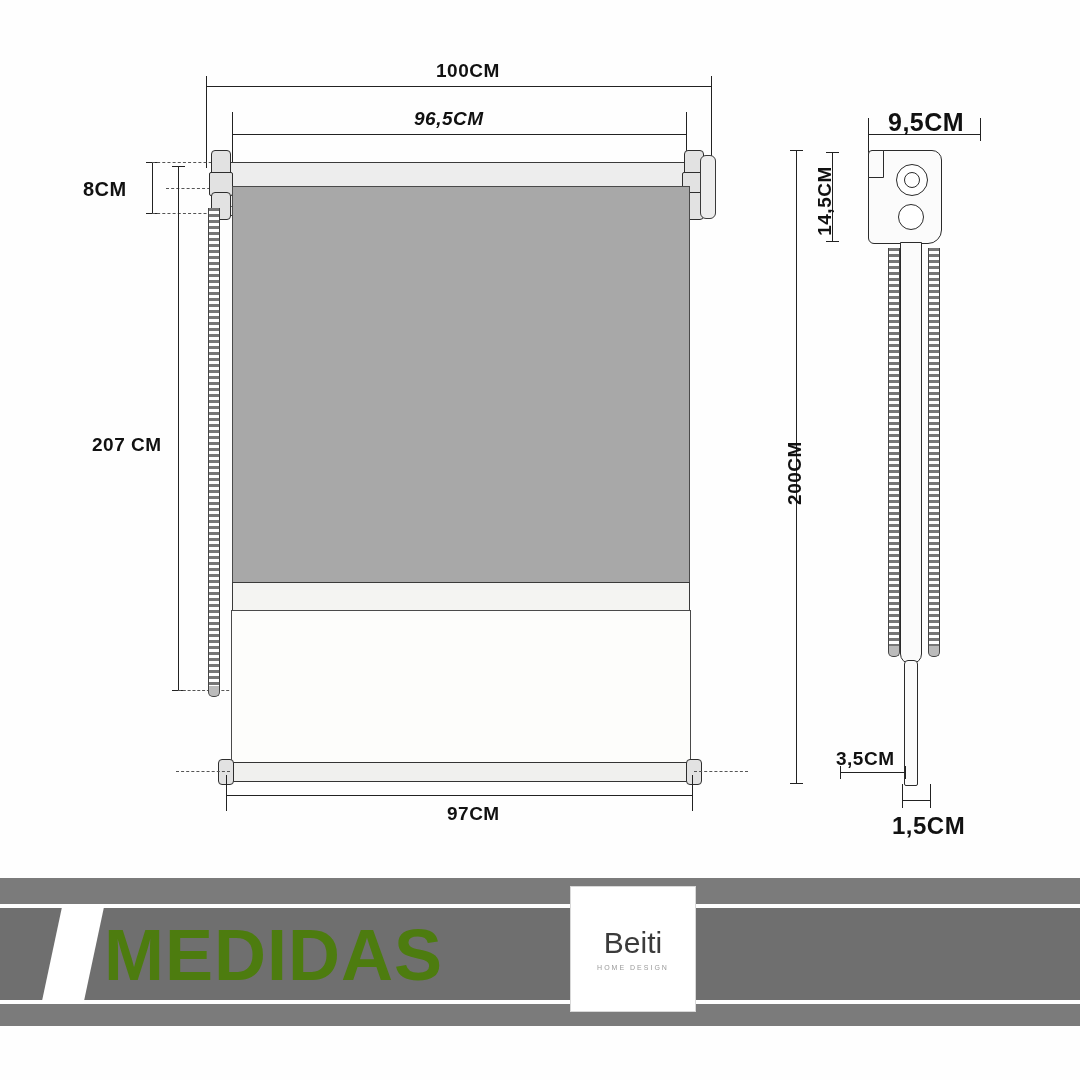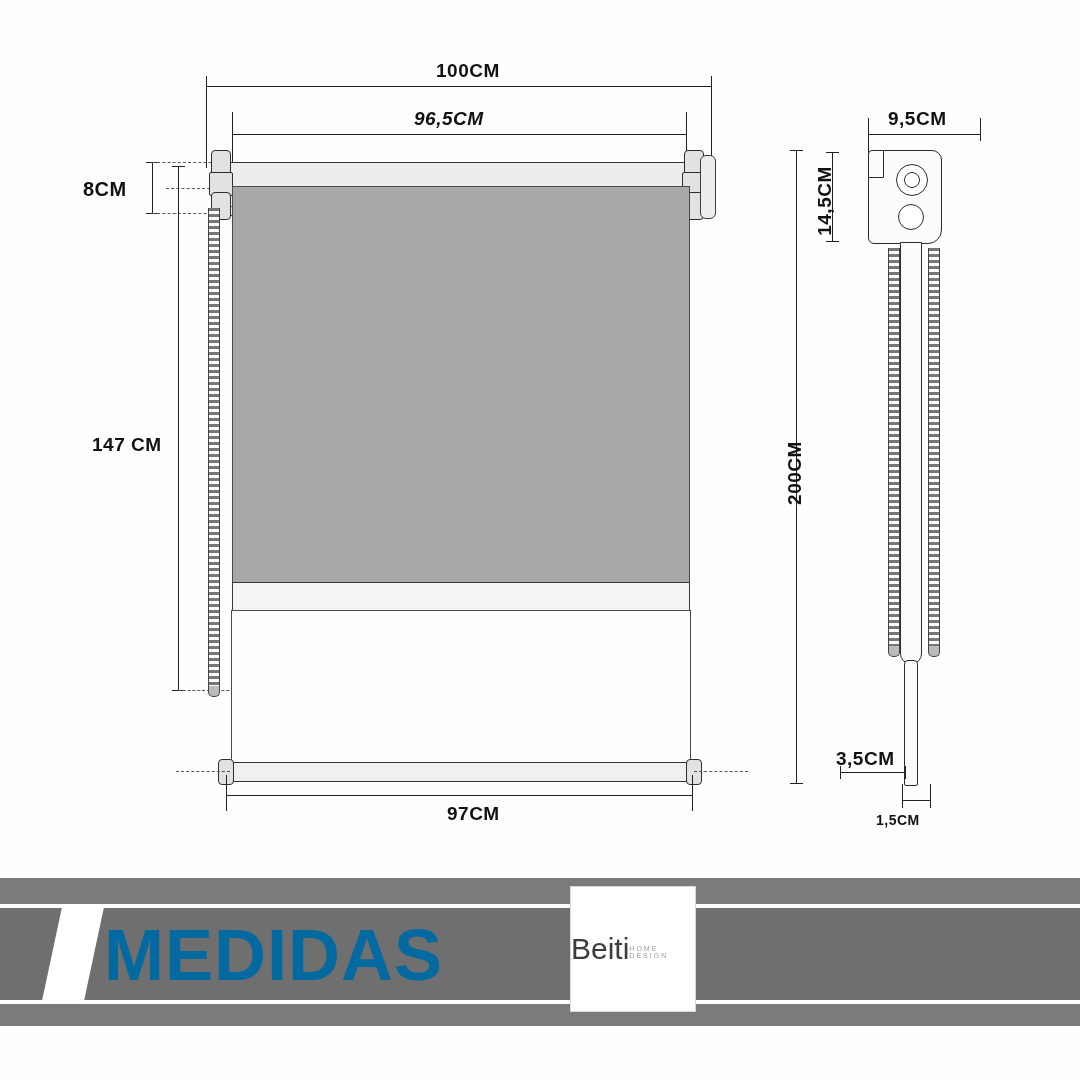"9,5CM" div.lbl { font-size: 19px -> 25px }
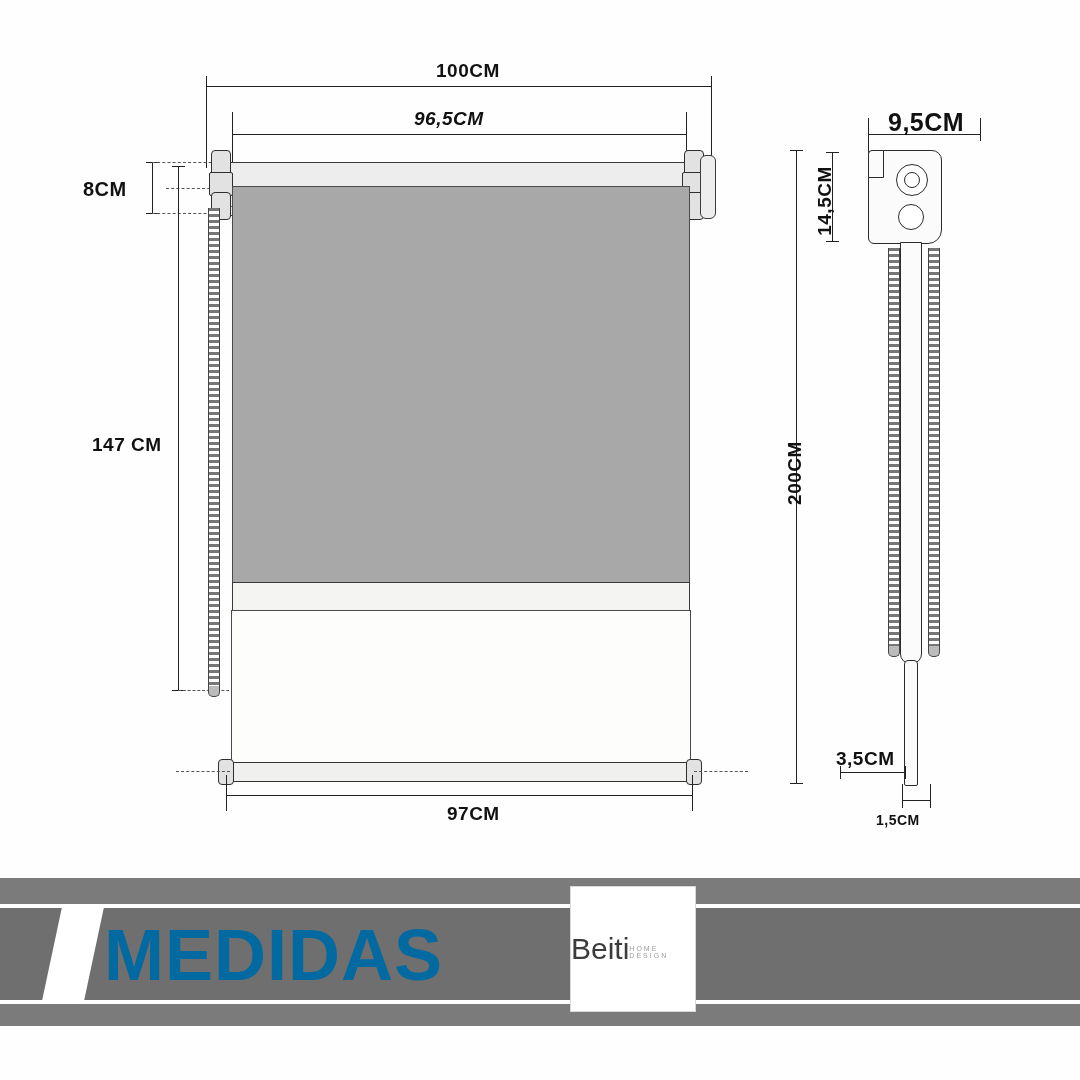"147 CM" div.lbl { text: 147 -> 207 }
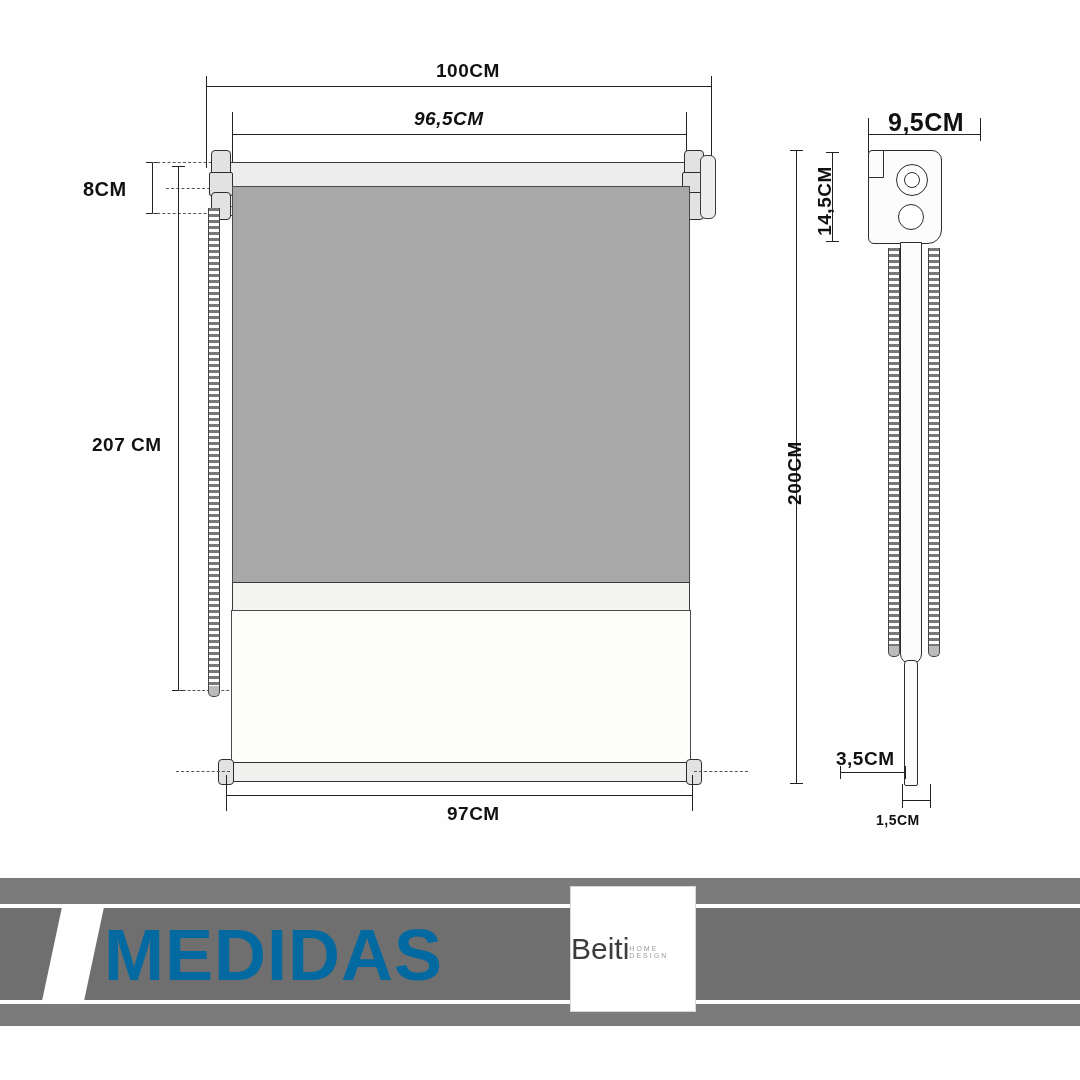"1,5CM" div.lbl { font-size: 14px -> 24px; left: 96px -> 112px }
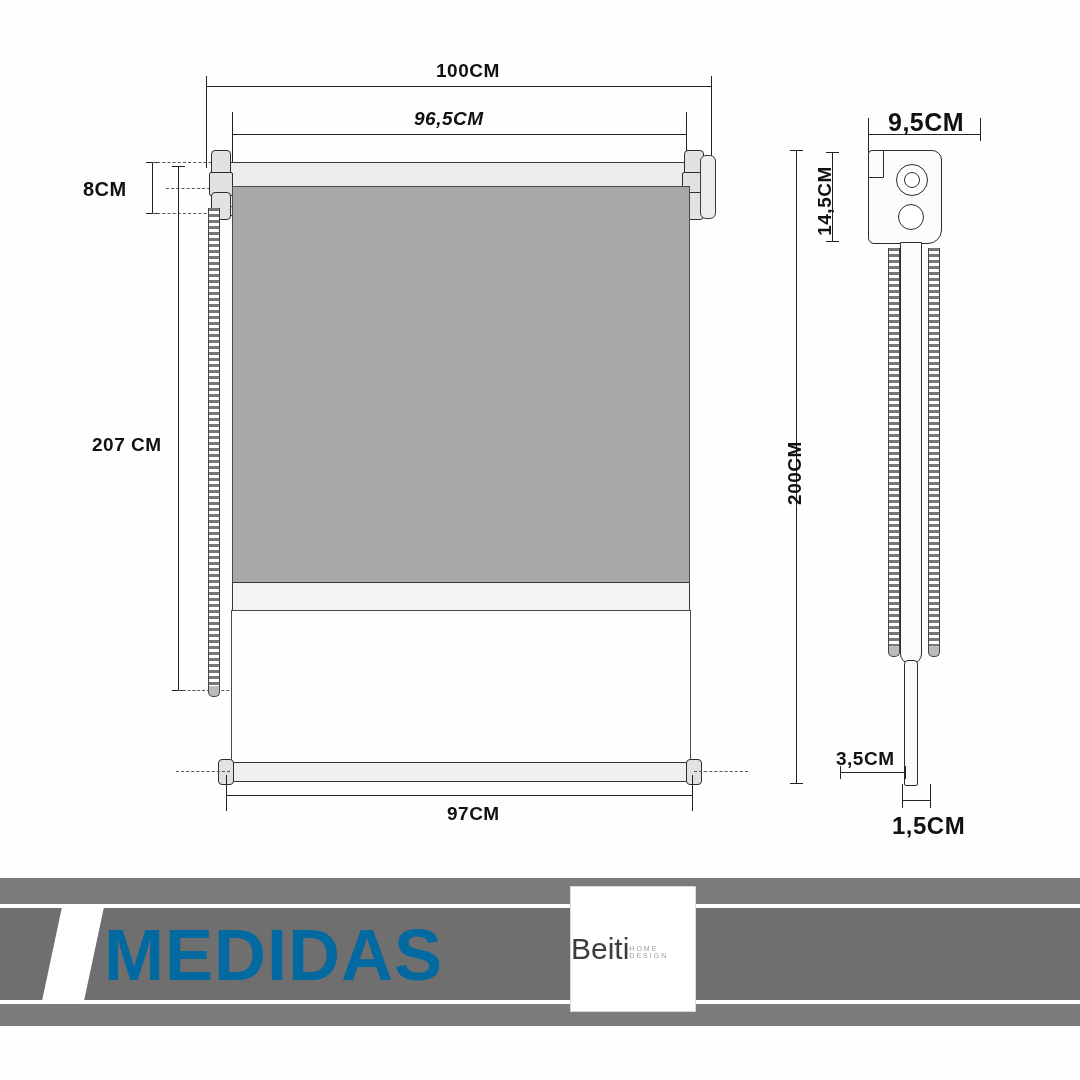"MEDIDAS" #medidas-title { color: #0369a1 -> #4d7c0f }
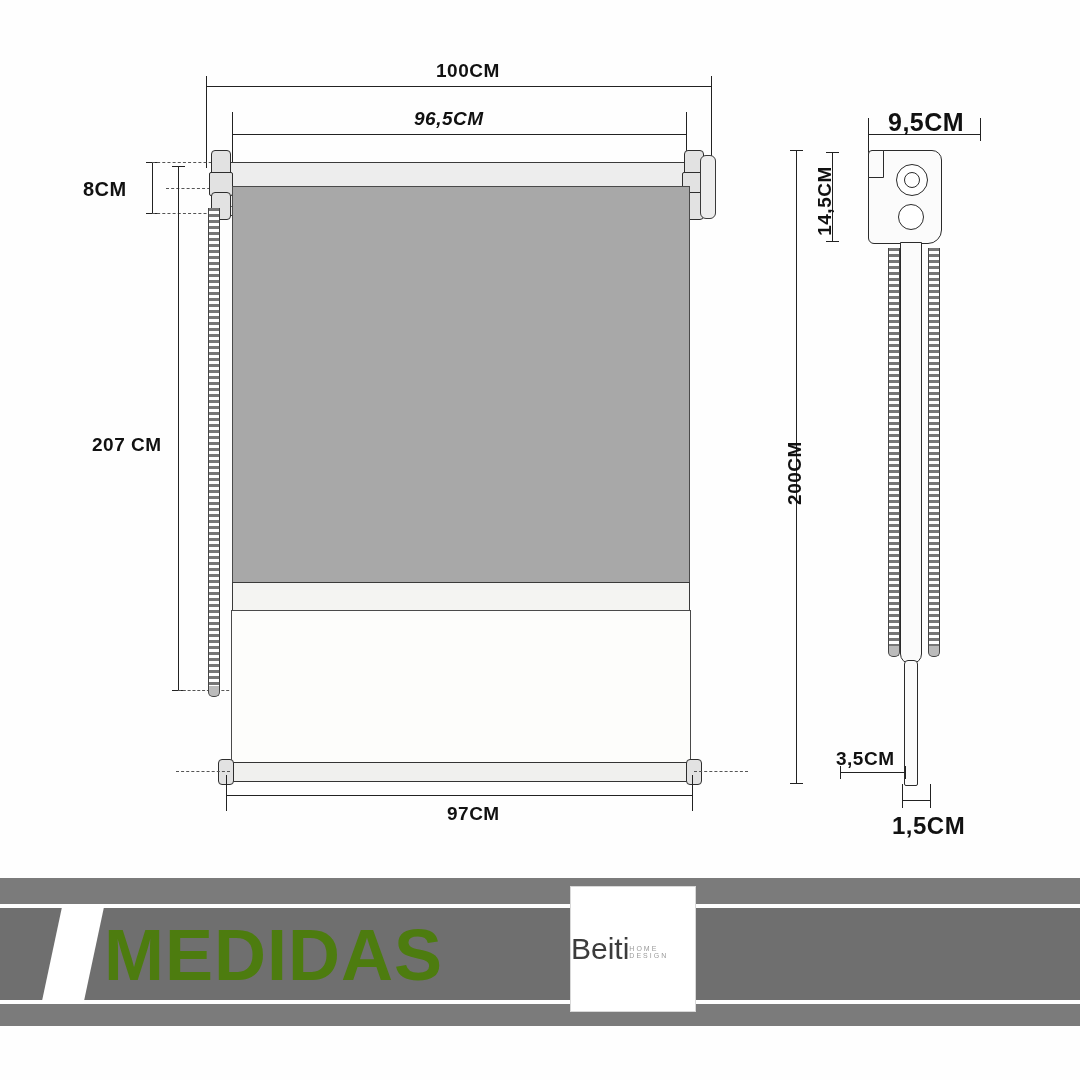"Beiti" #logo-box { flex-direction: row -> column }
